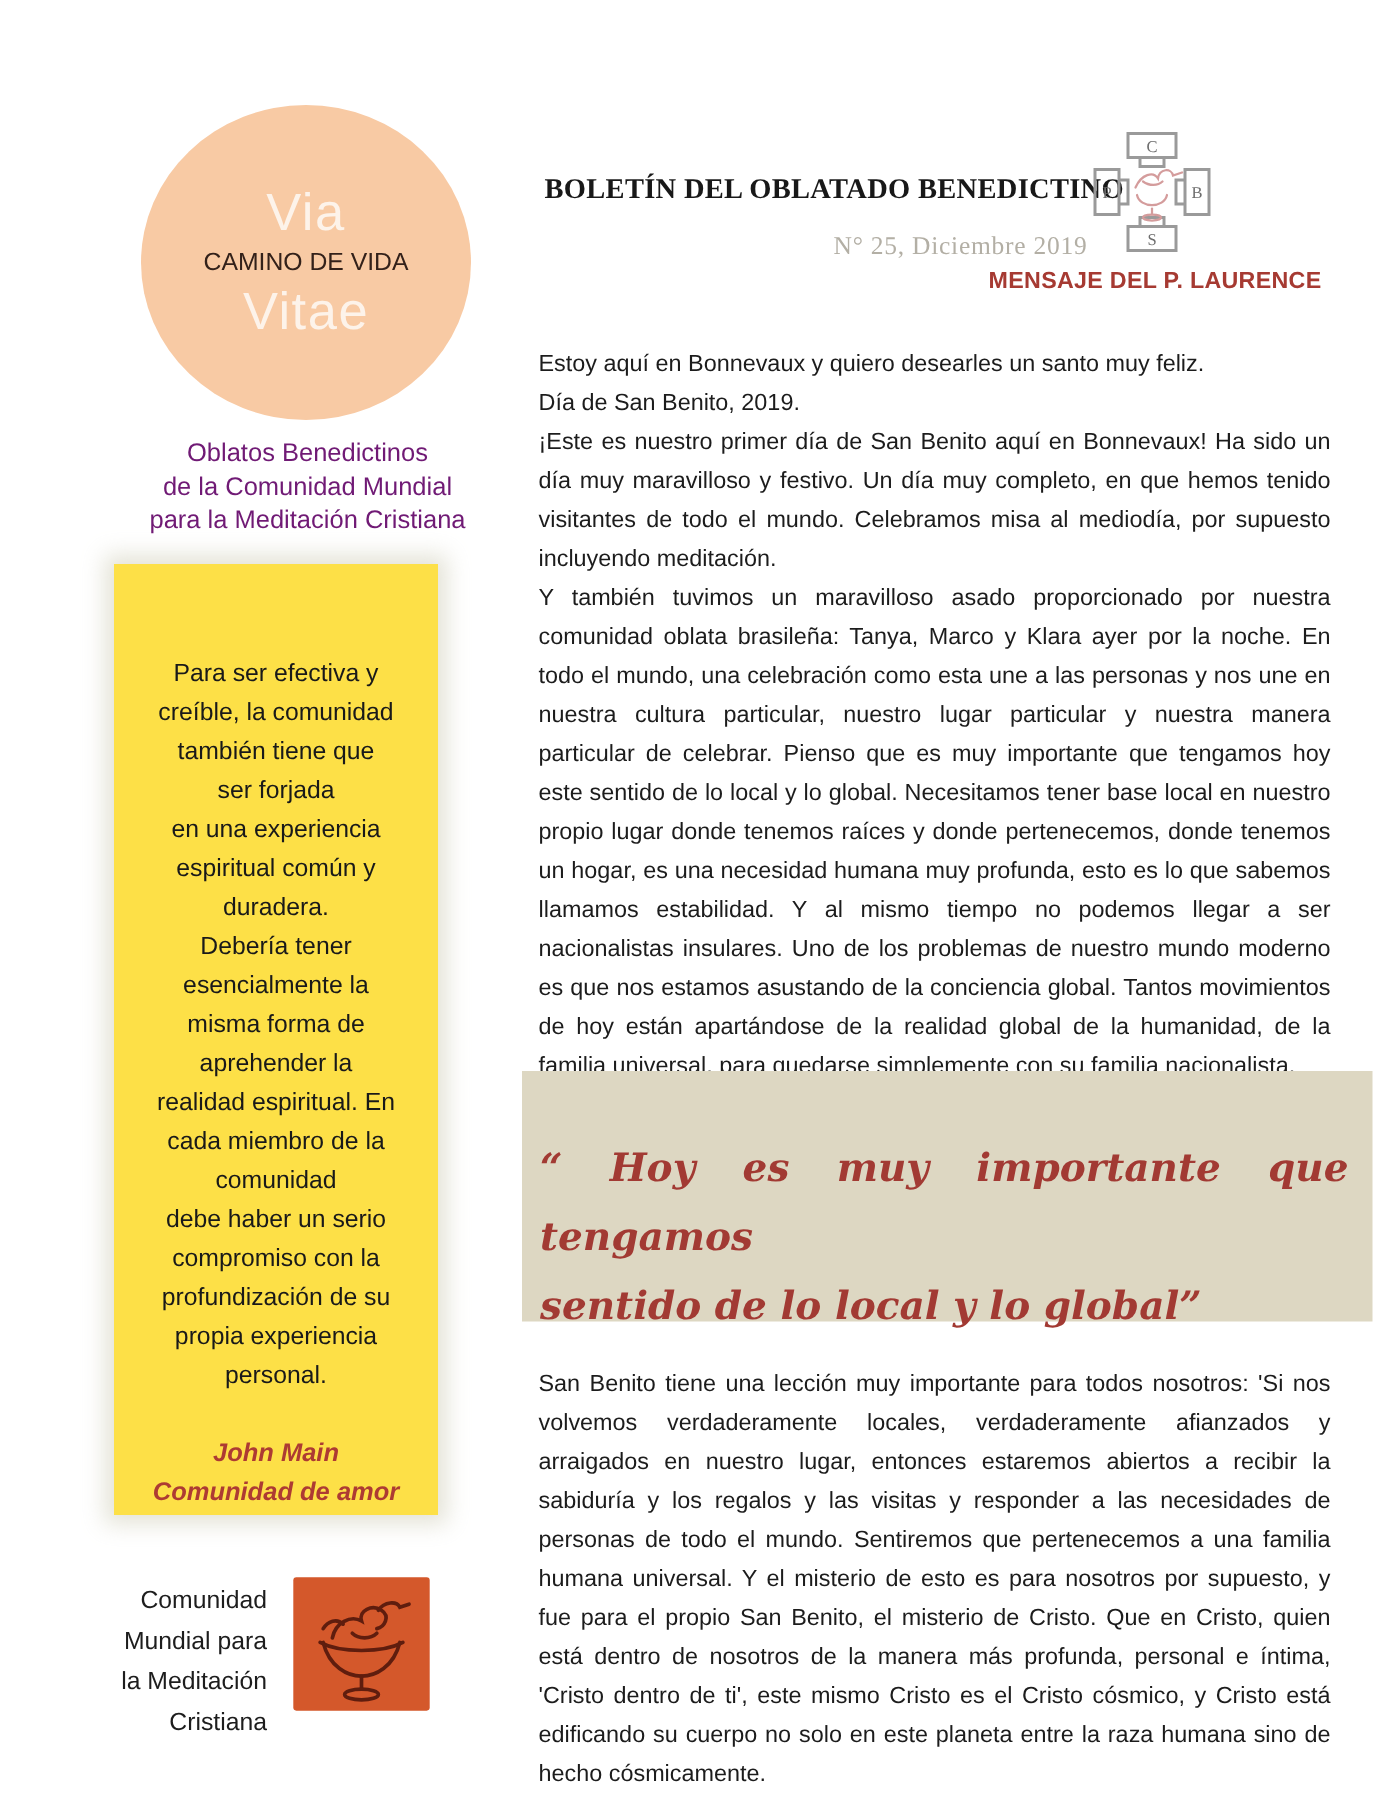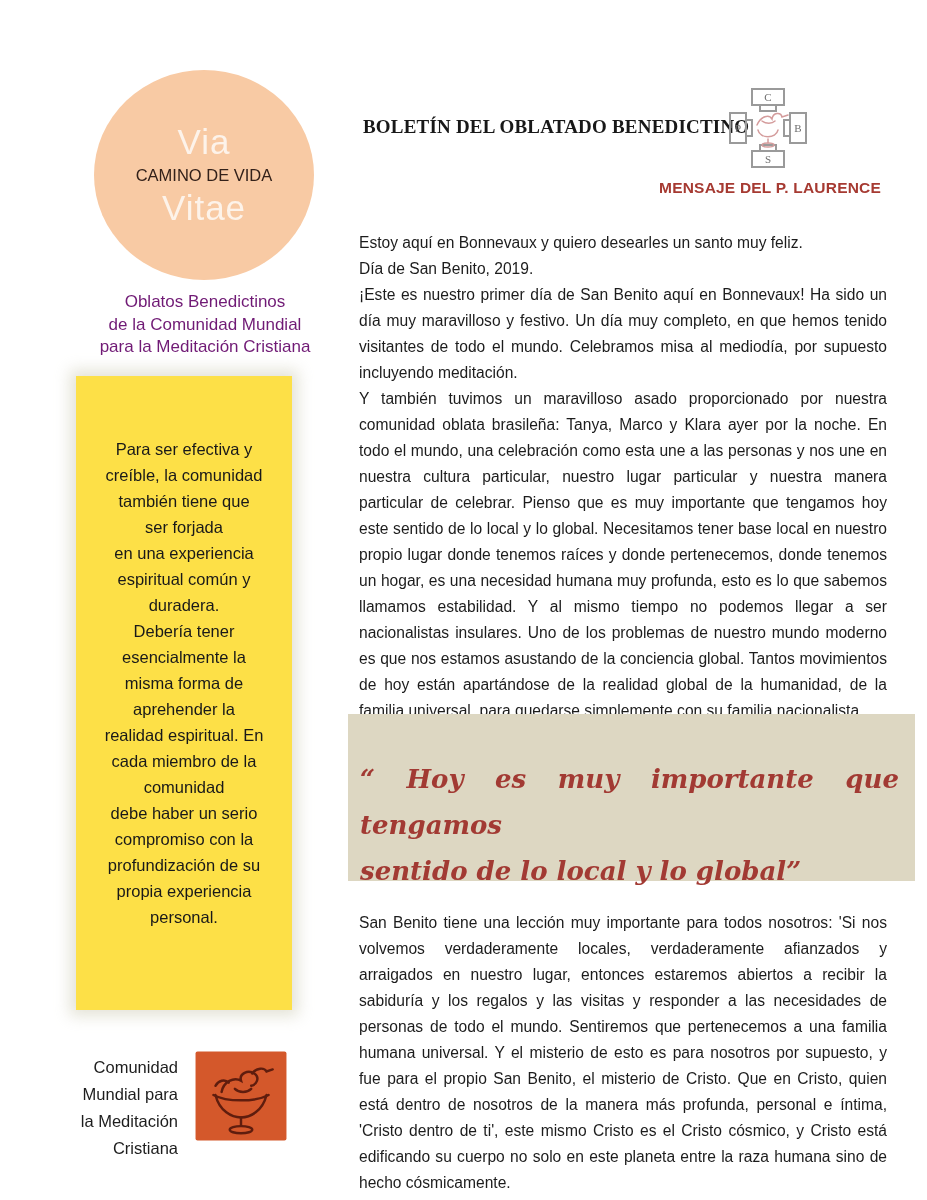"N° 25, Diciembre 2019" div.issue { html: none -> <div>N° 25, Diciembre 2019</div> }
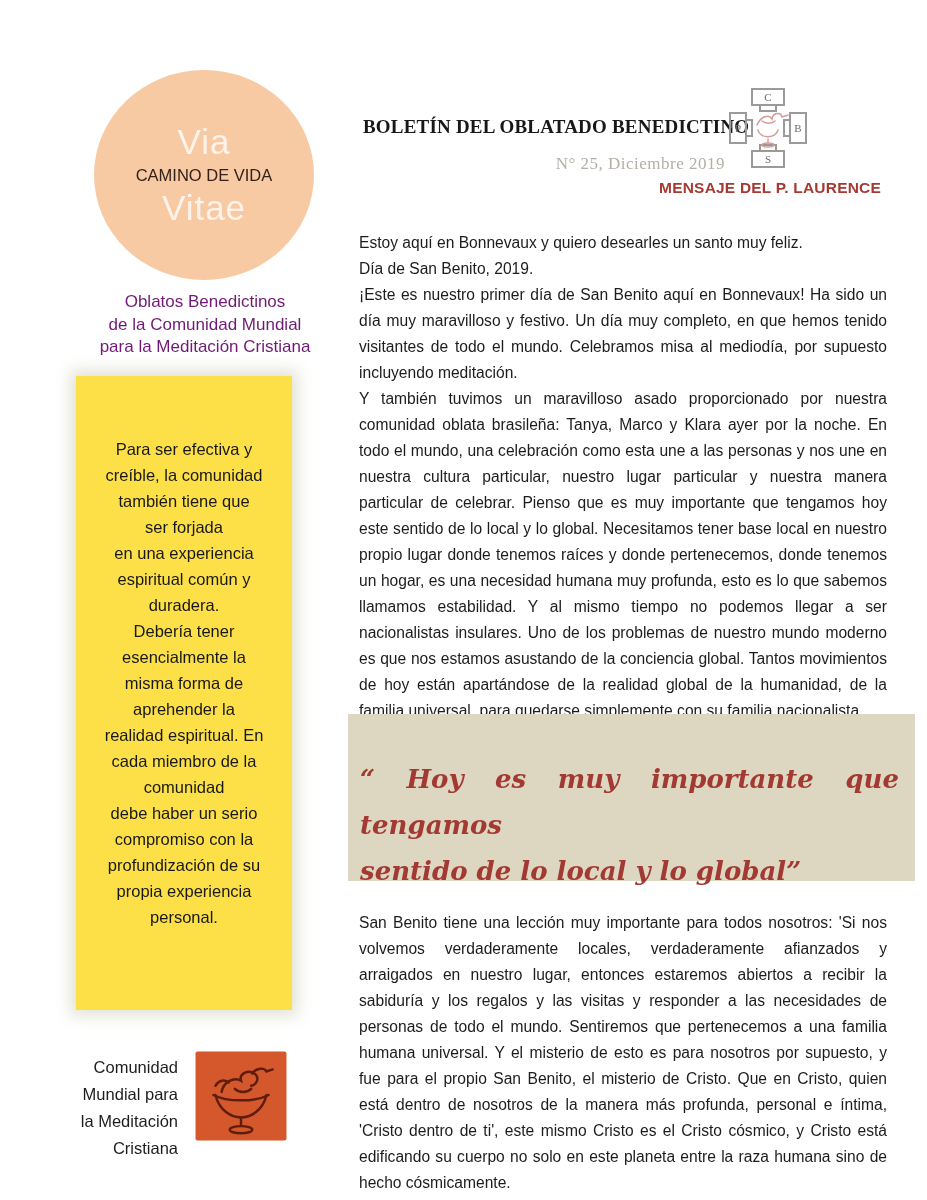"John Main" div.attribution { html: none -> <div>John Main Comunidad de amor</div> }
